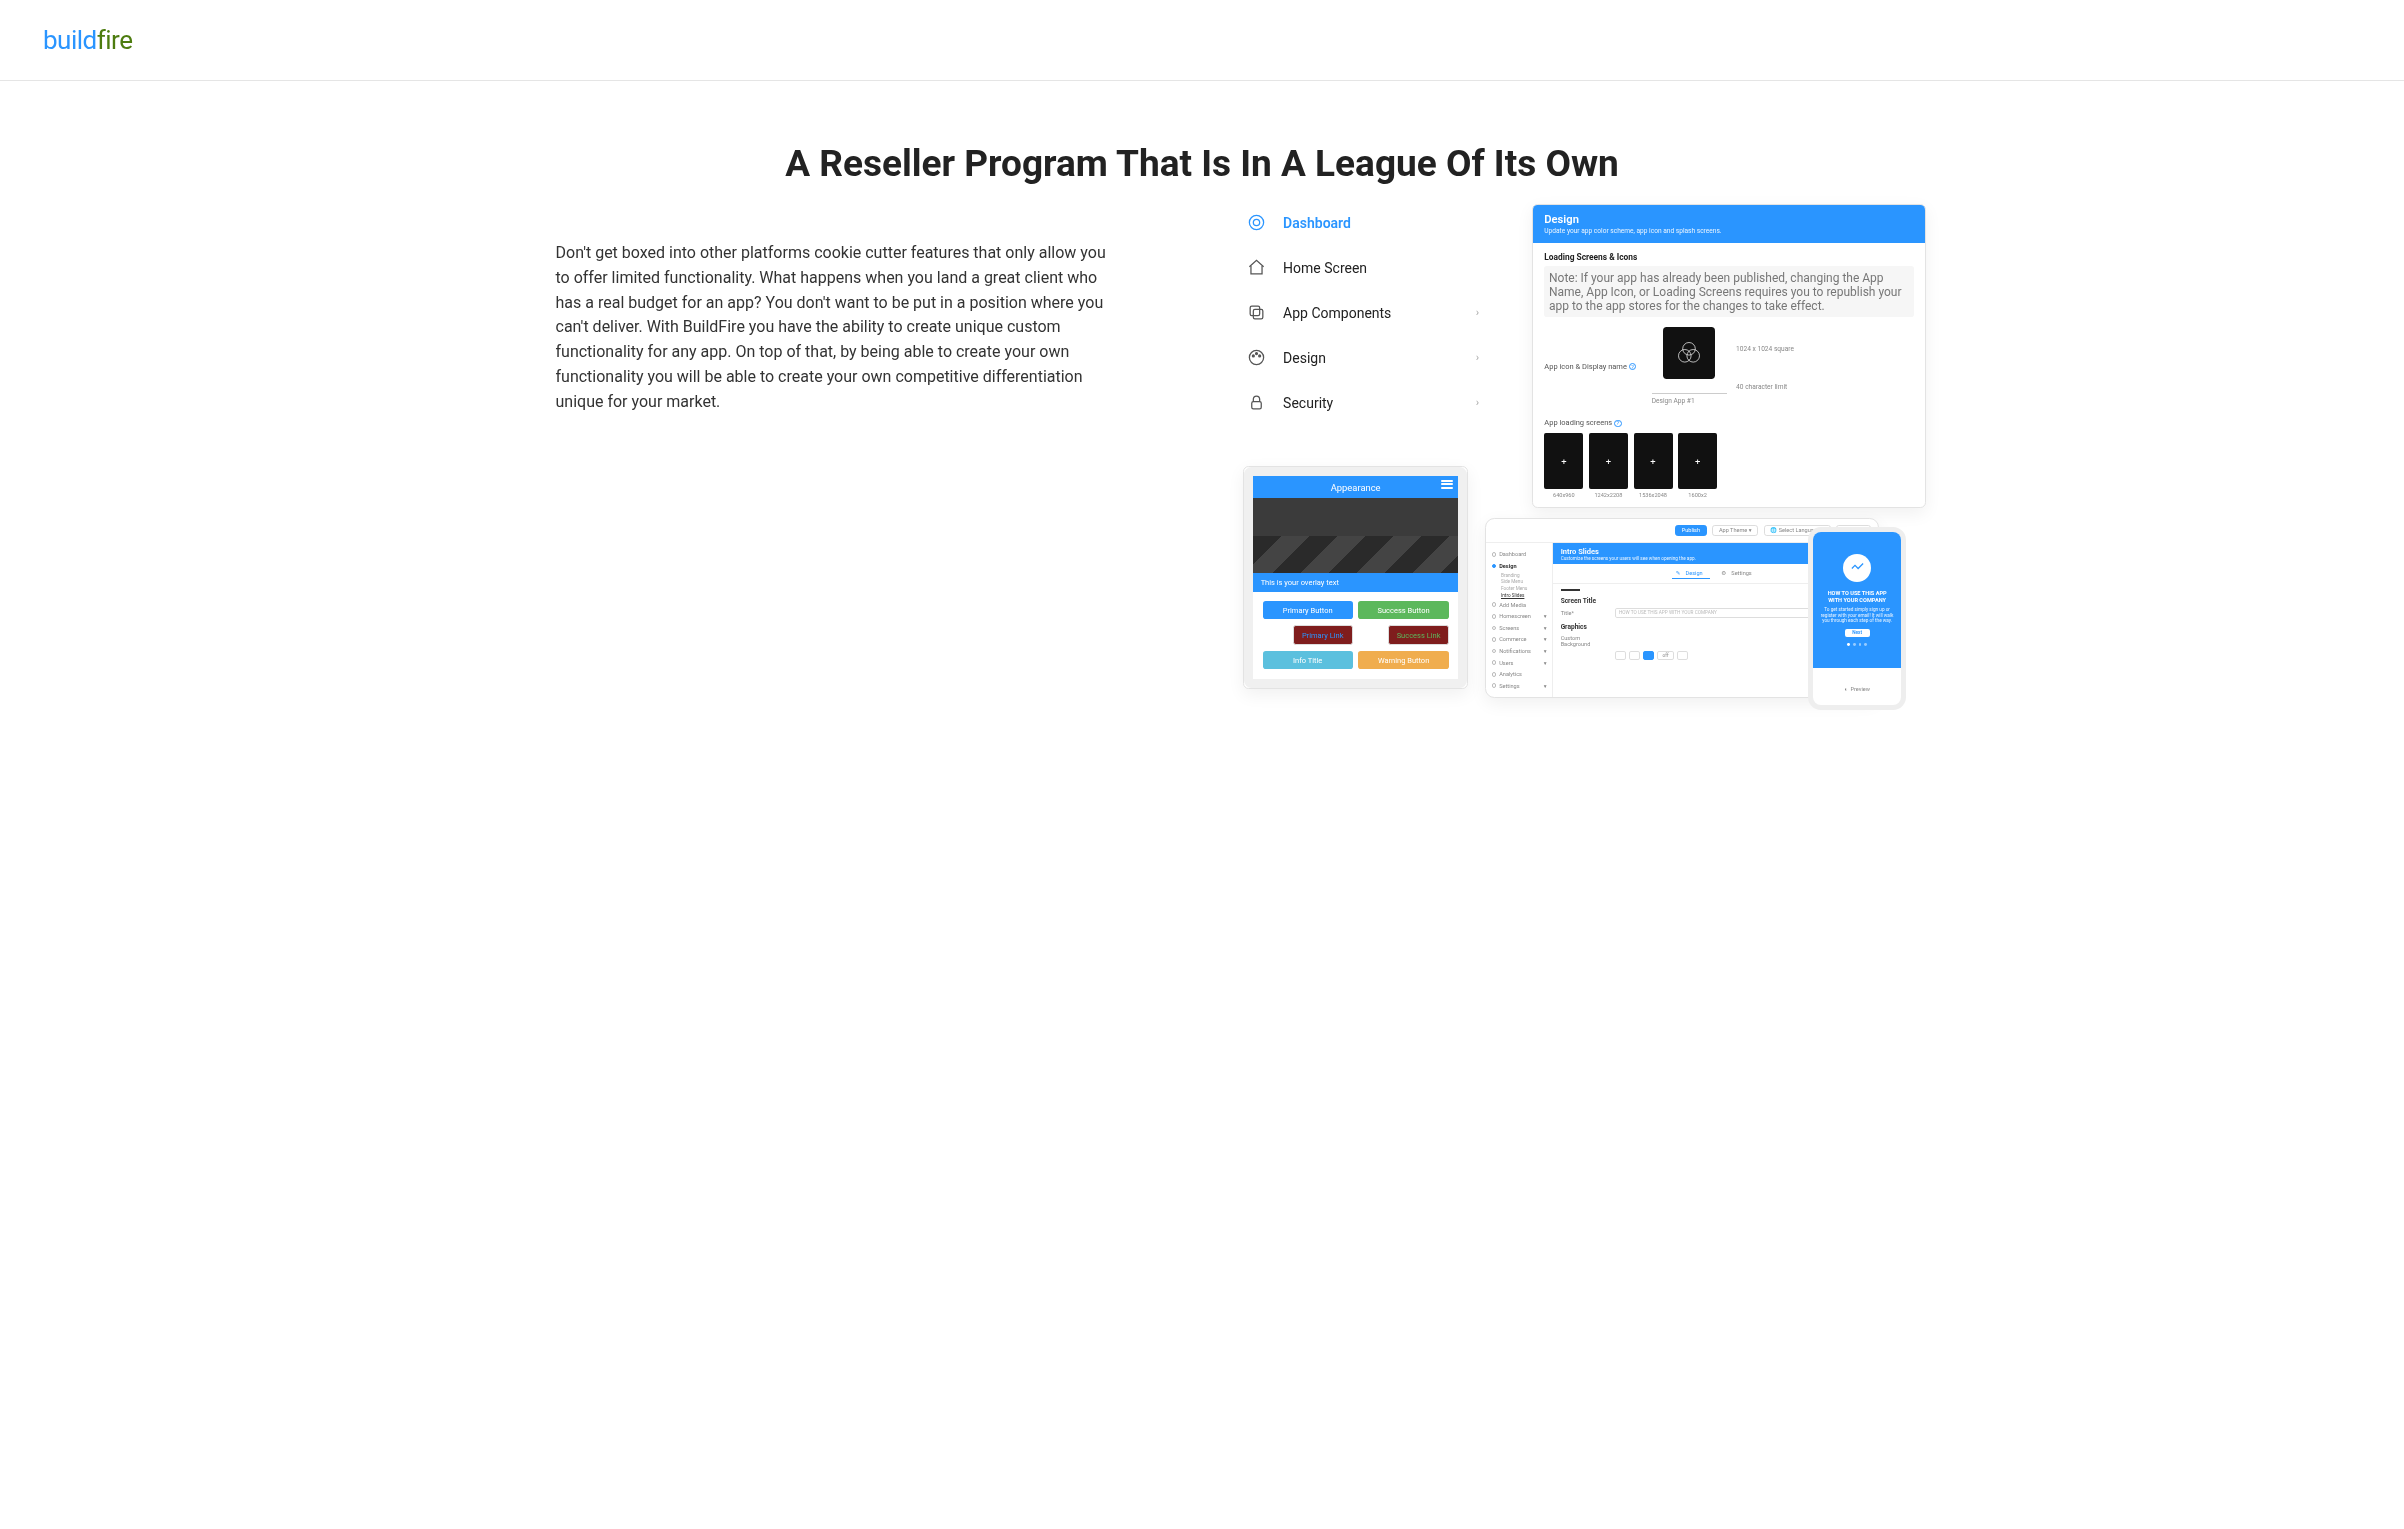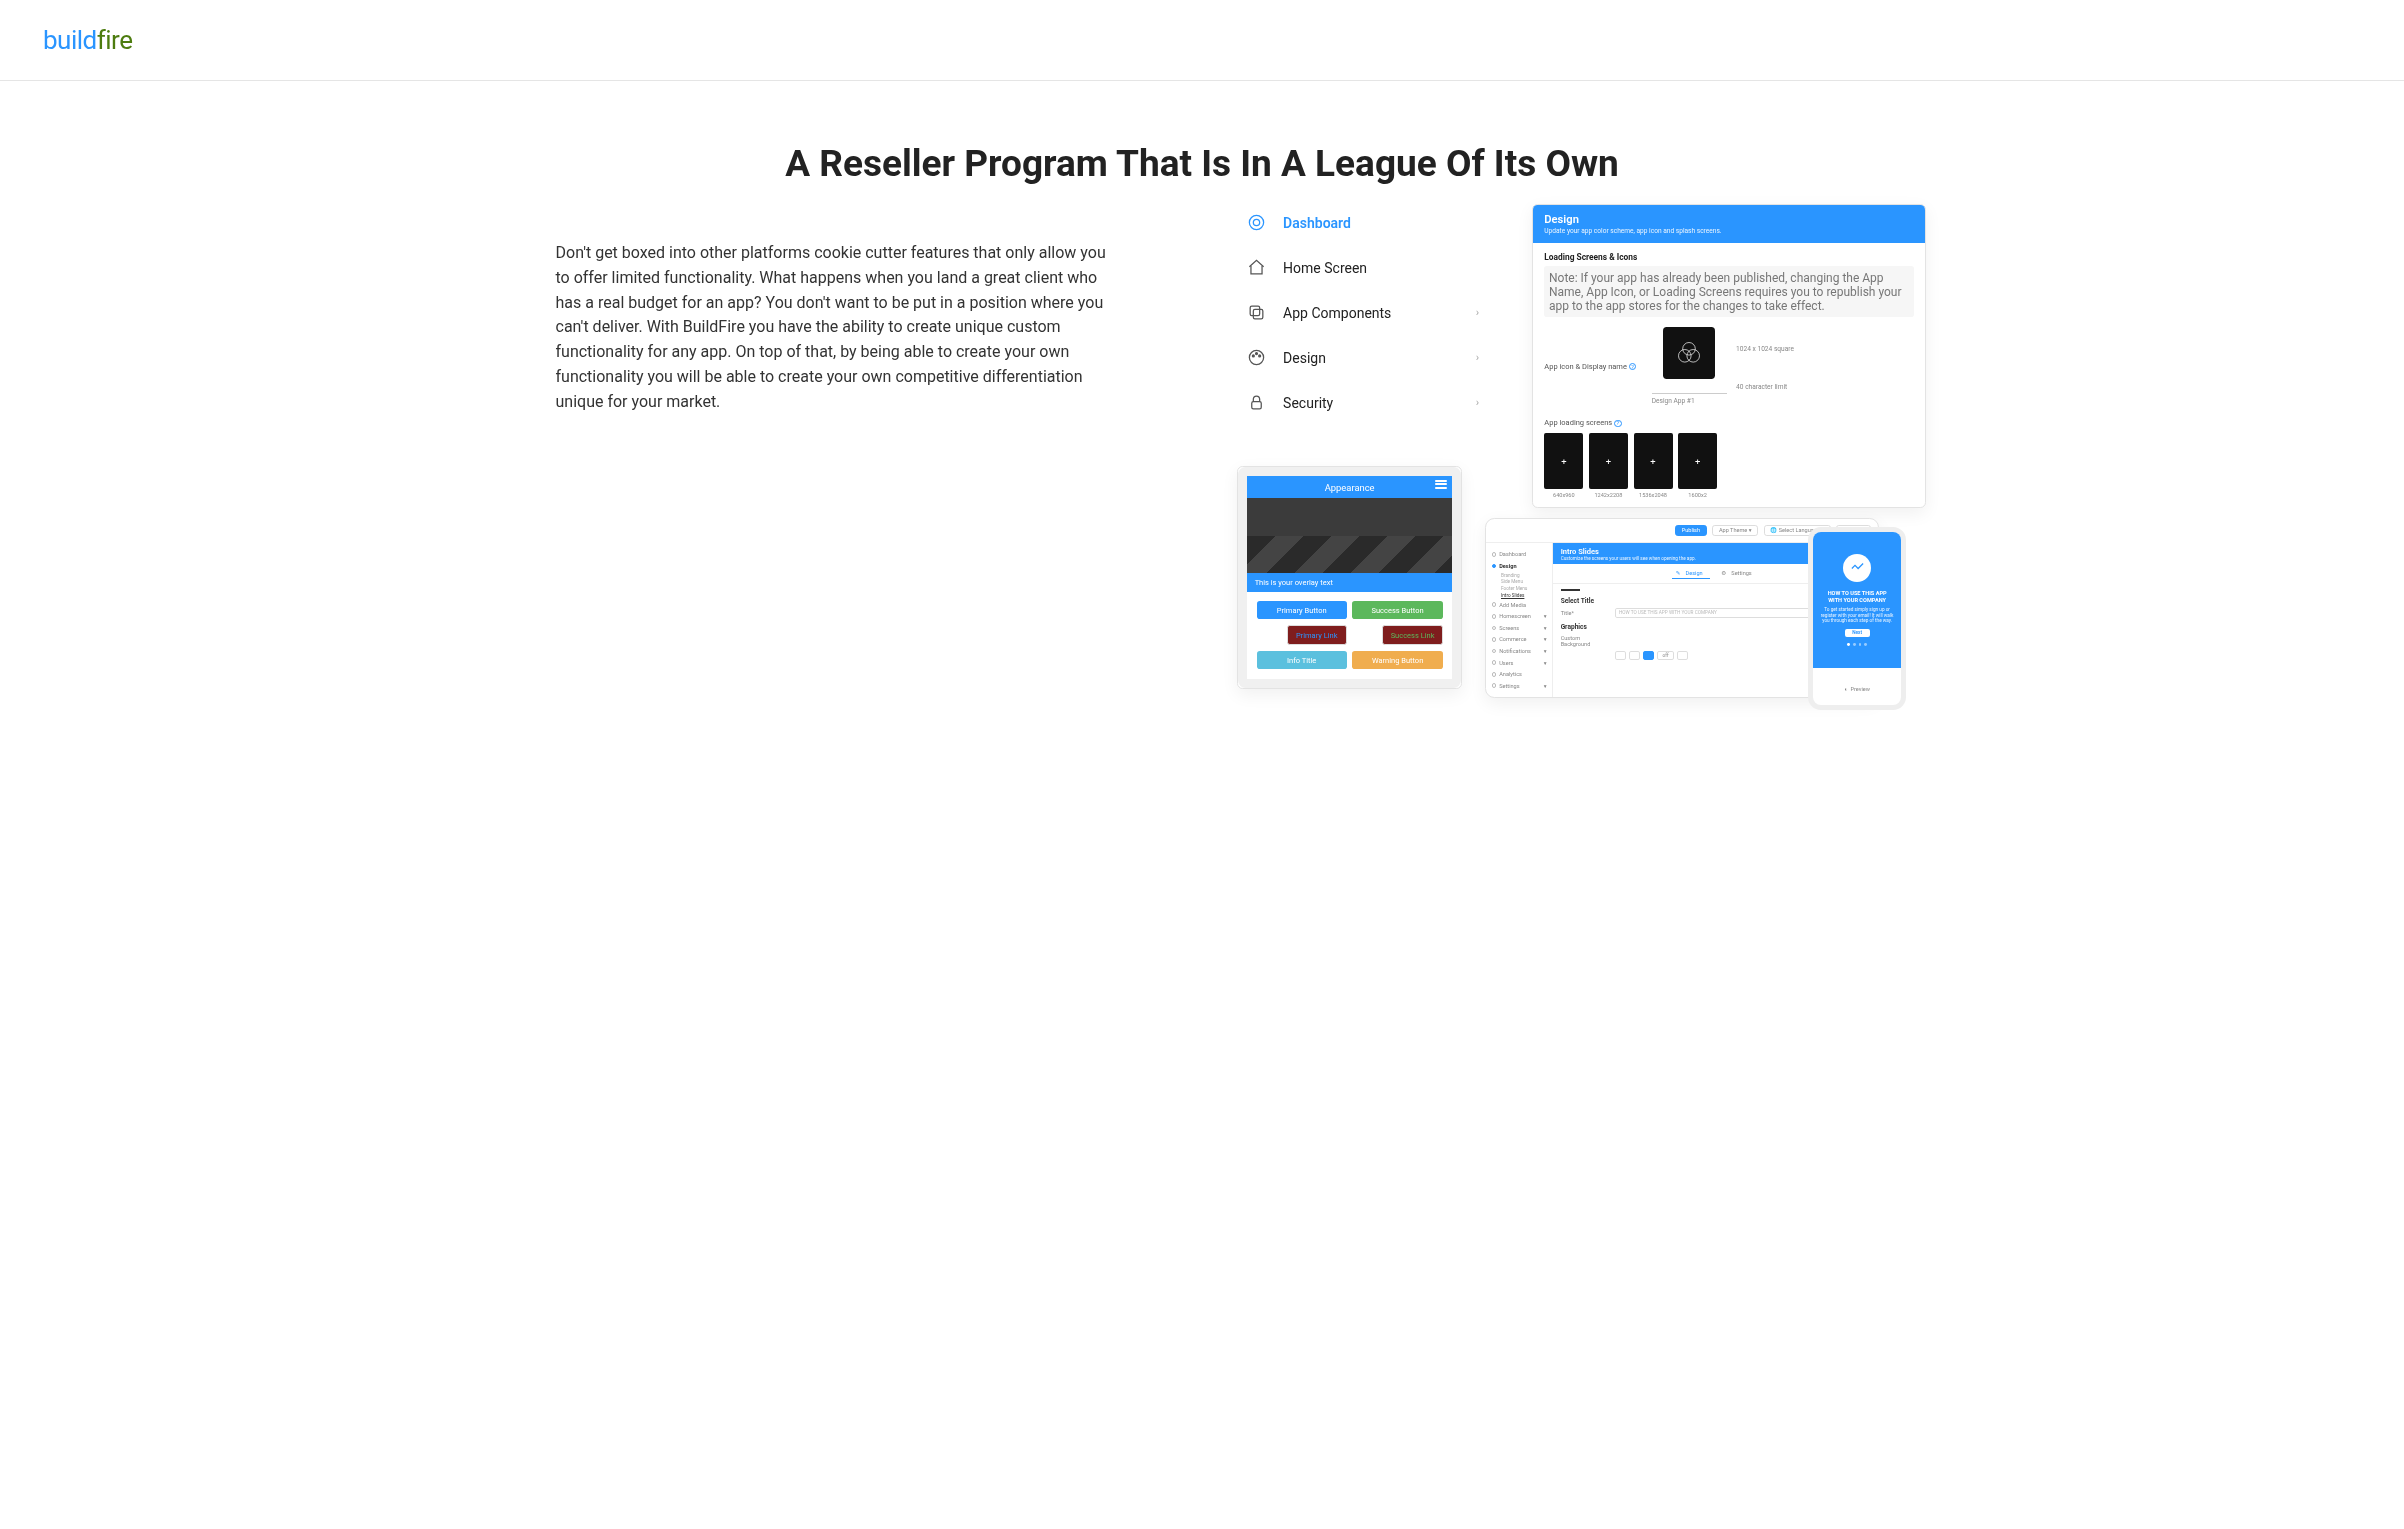"Appearance" .appearance-card { left: 5px -> 11px }
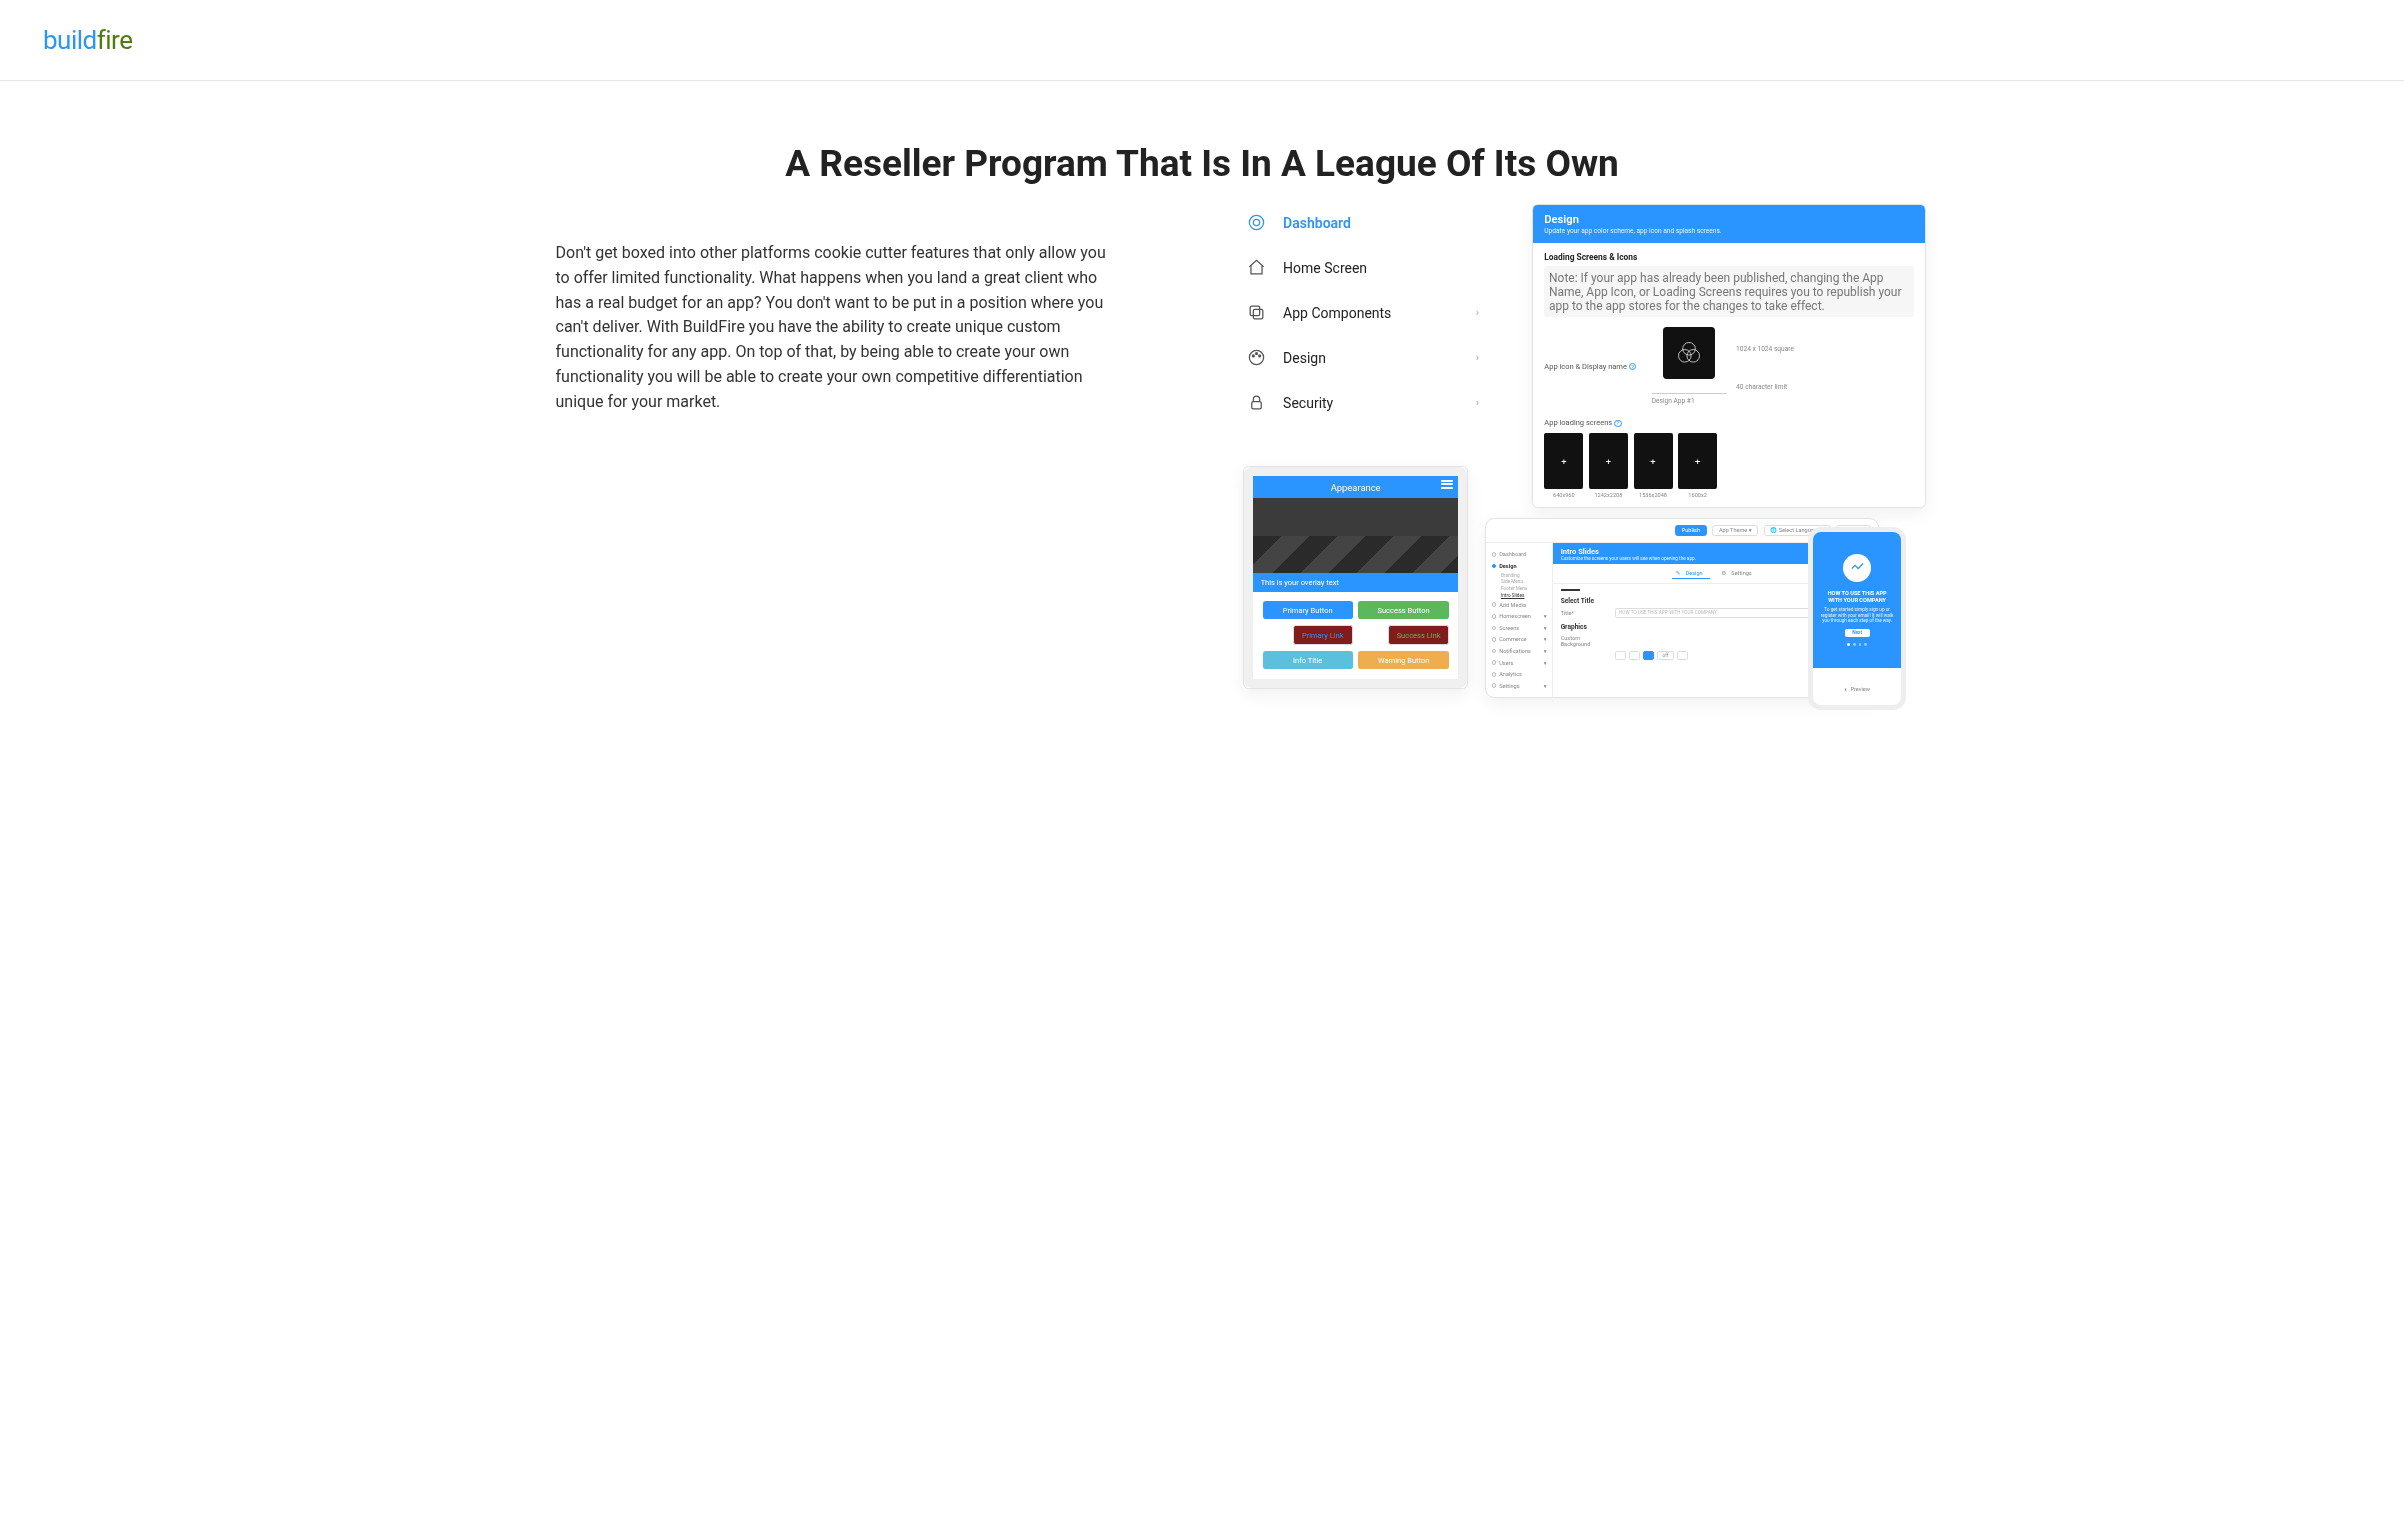"Select Title" div.sec { text: Select -> Screen }
